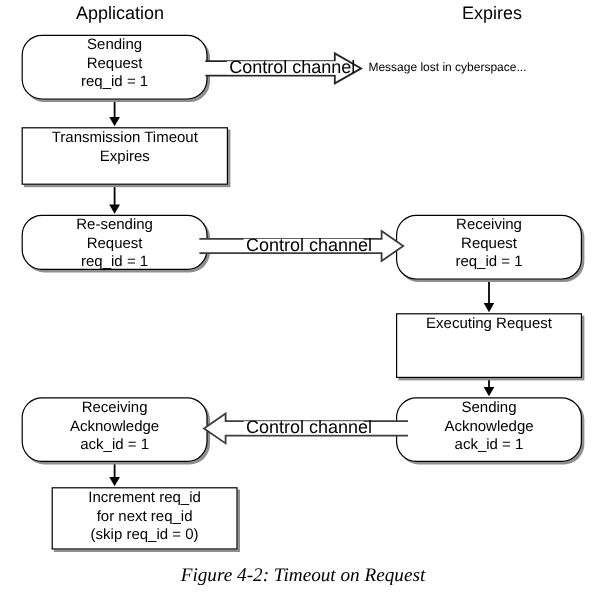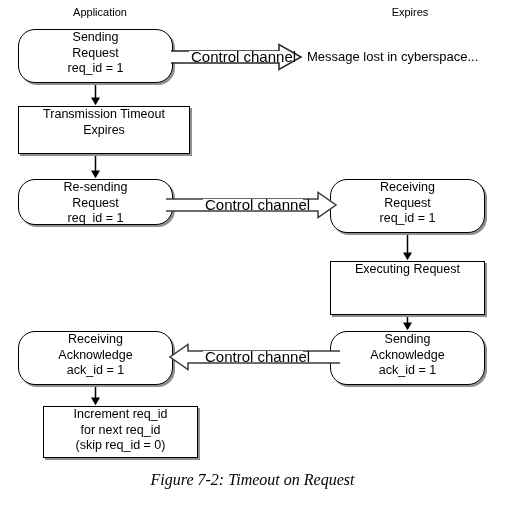"Application" .col-header { font-size: 11px -> 15px }
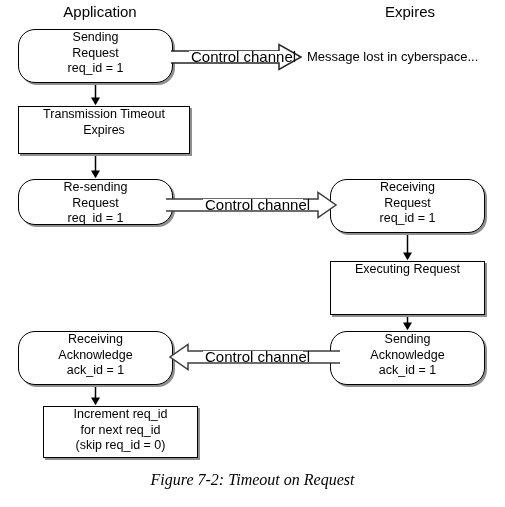"Message lost in cyberspace..." #text-message-lost { font-size: 13px -> 10px }
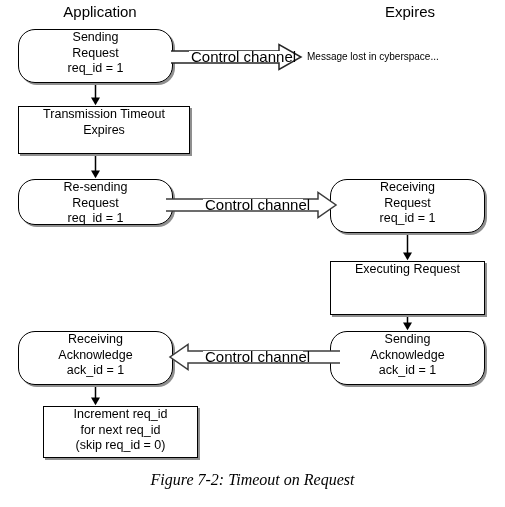"Figure 7-2: Timeout on Request" div { text: 7-2 -> 4-2 }
